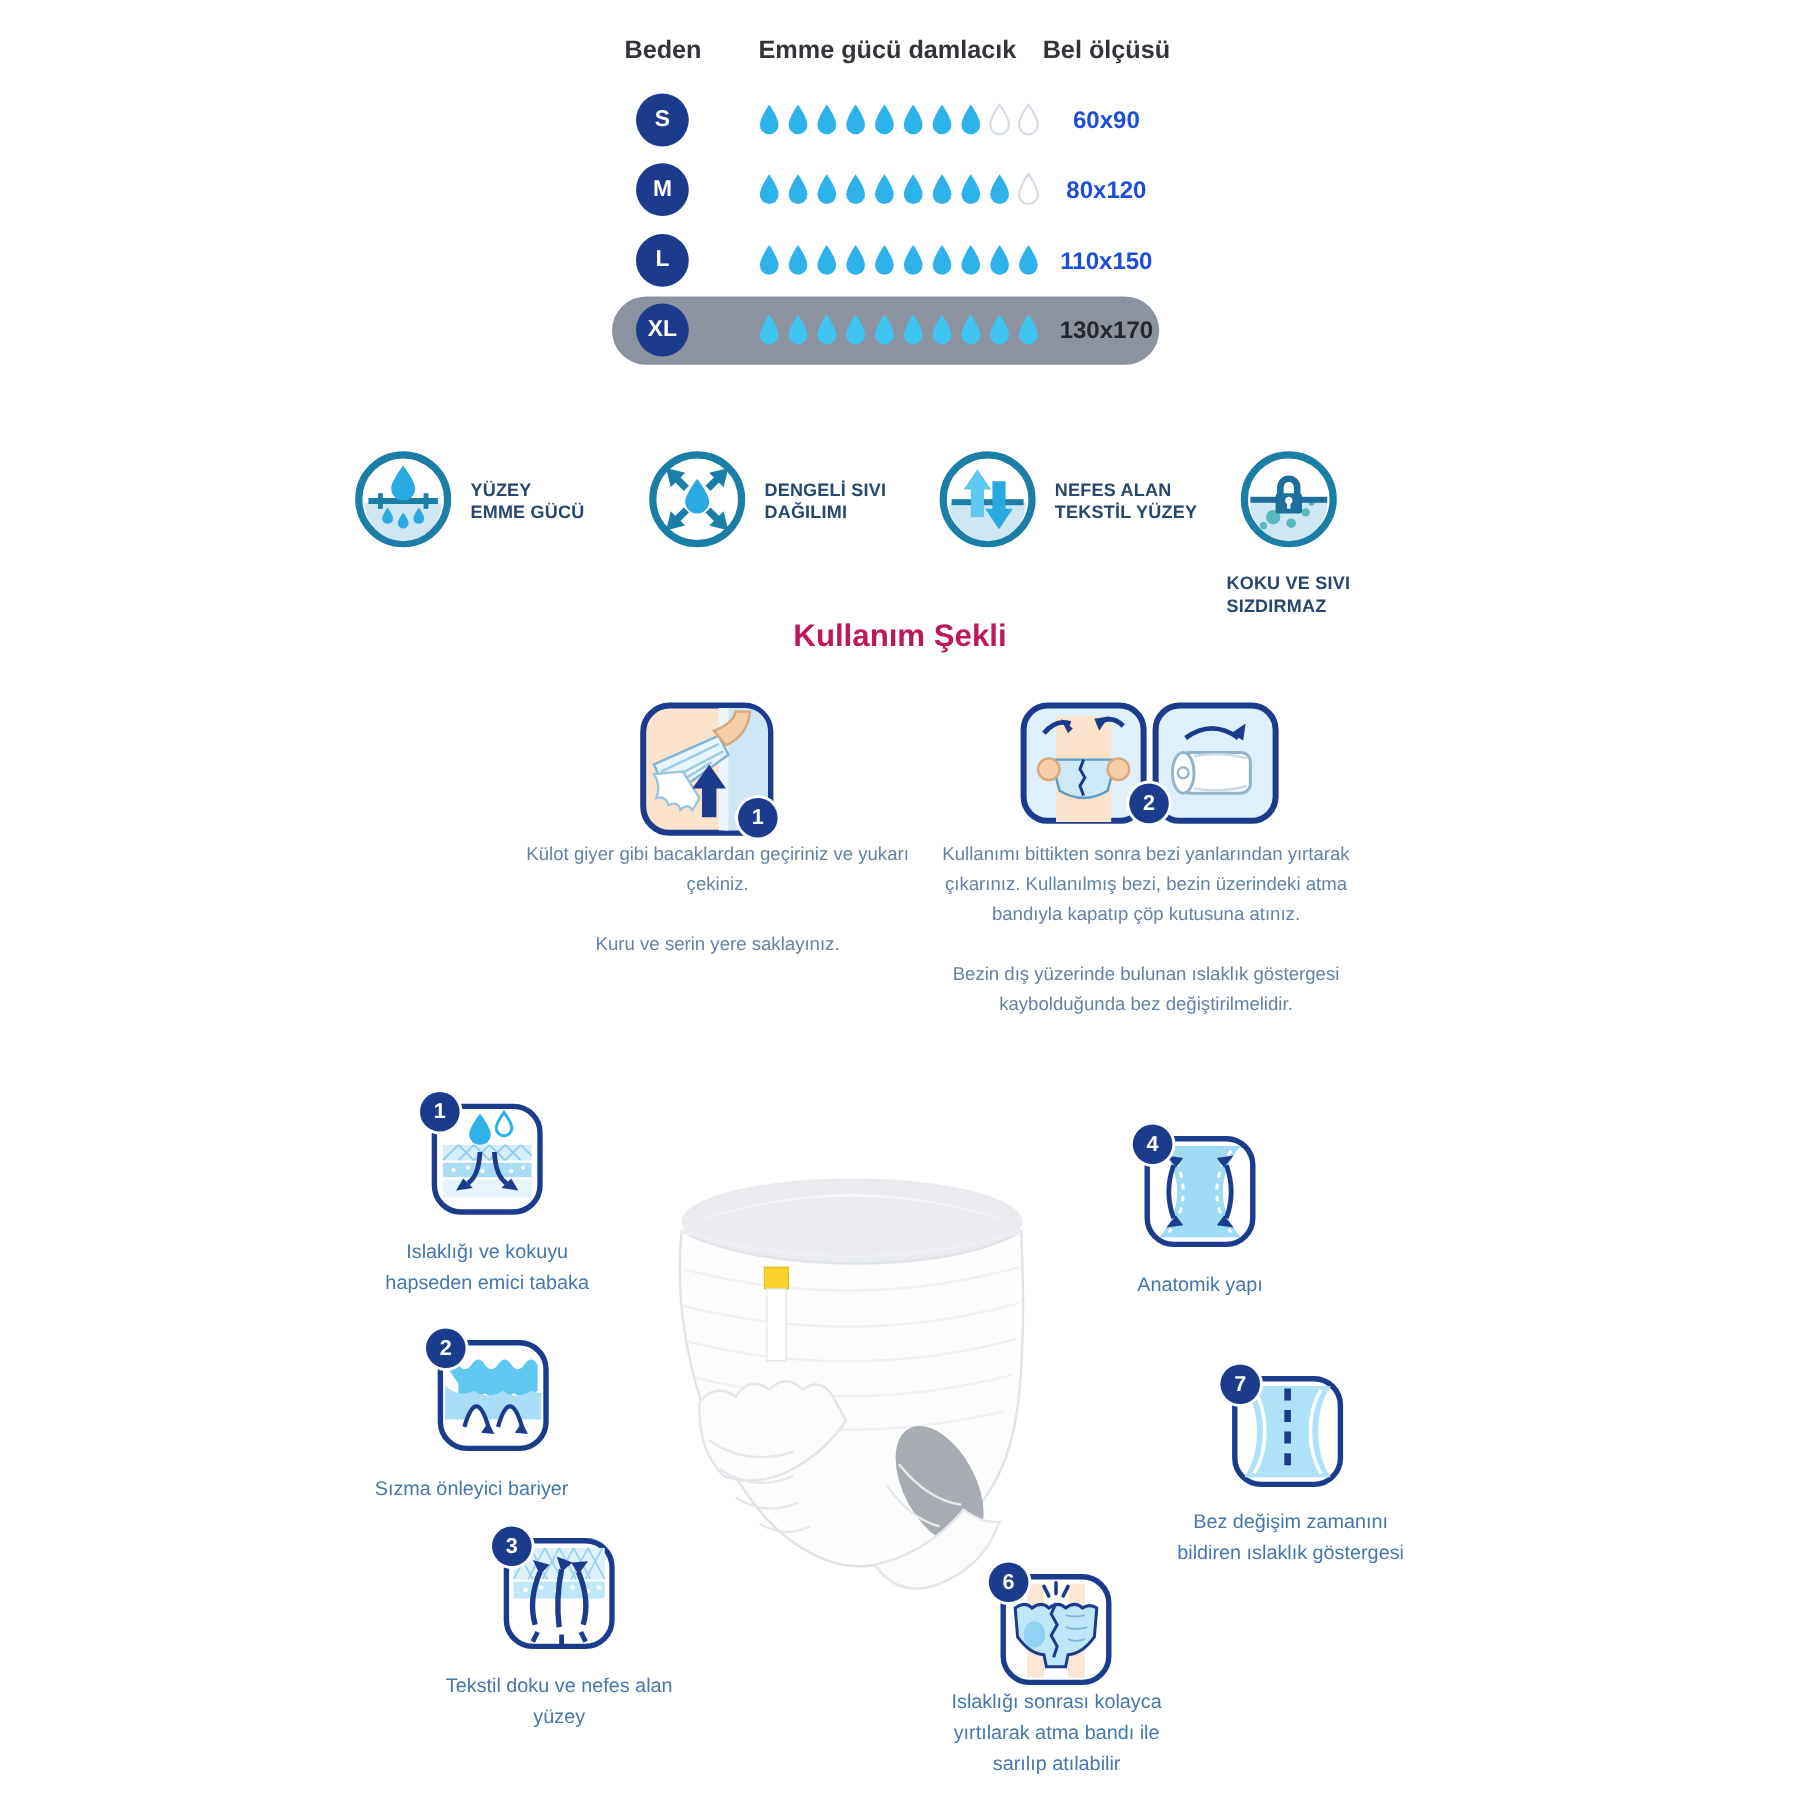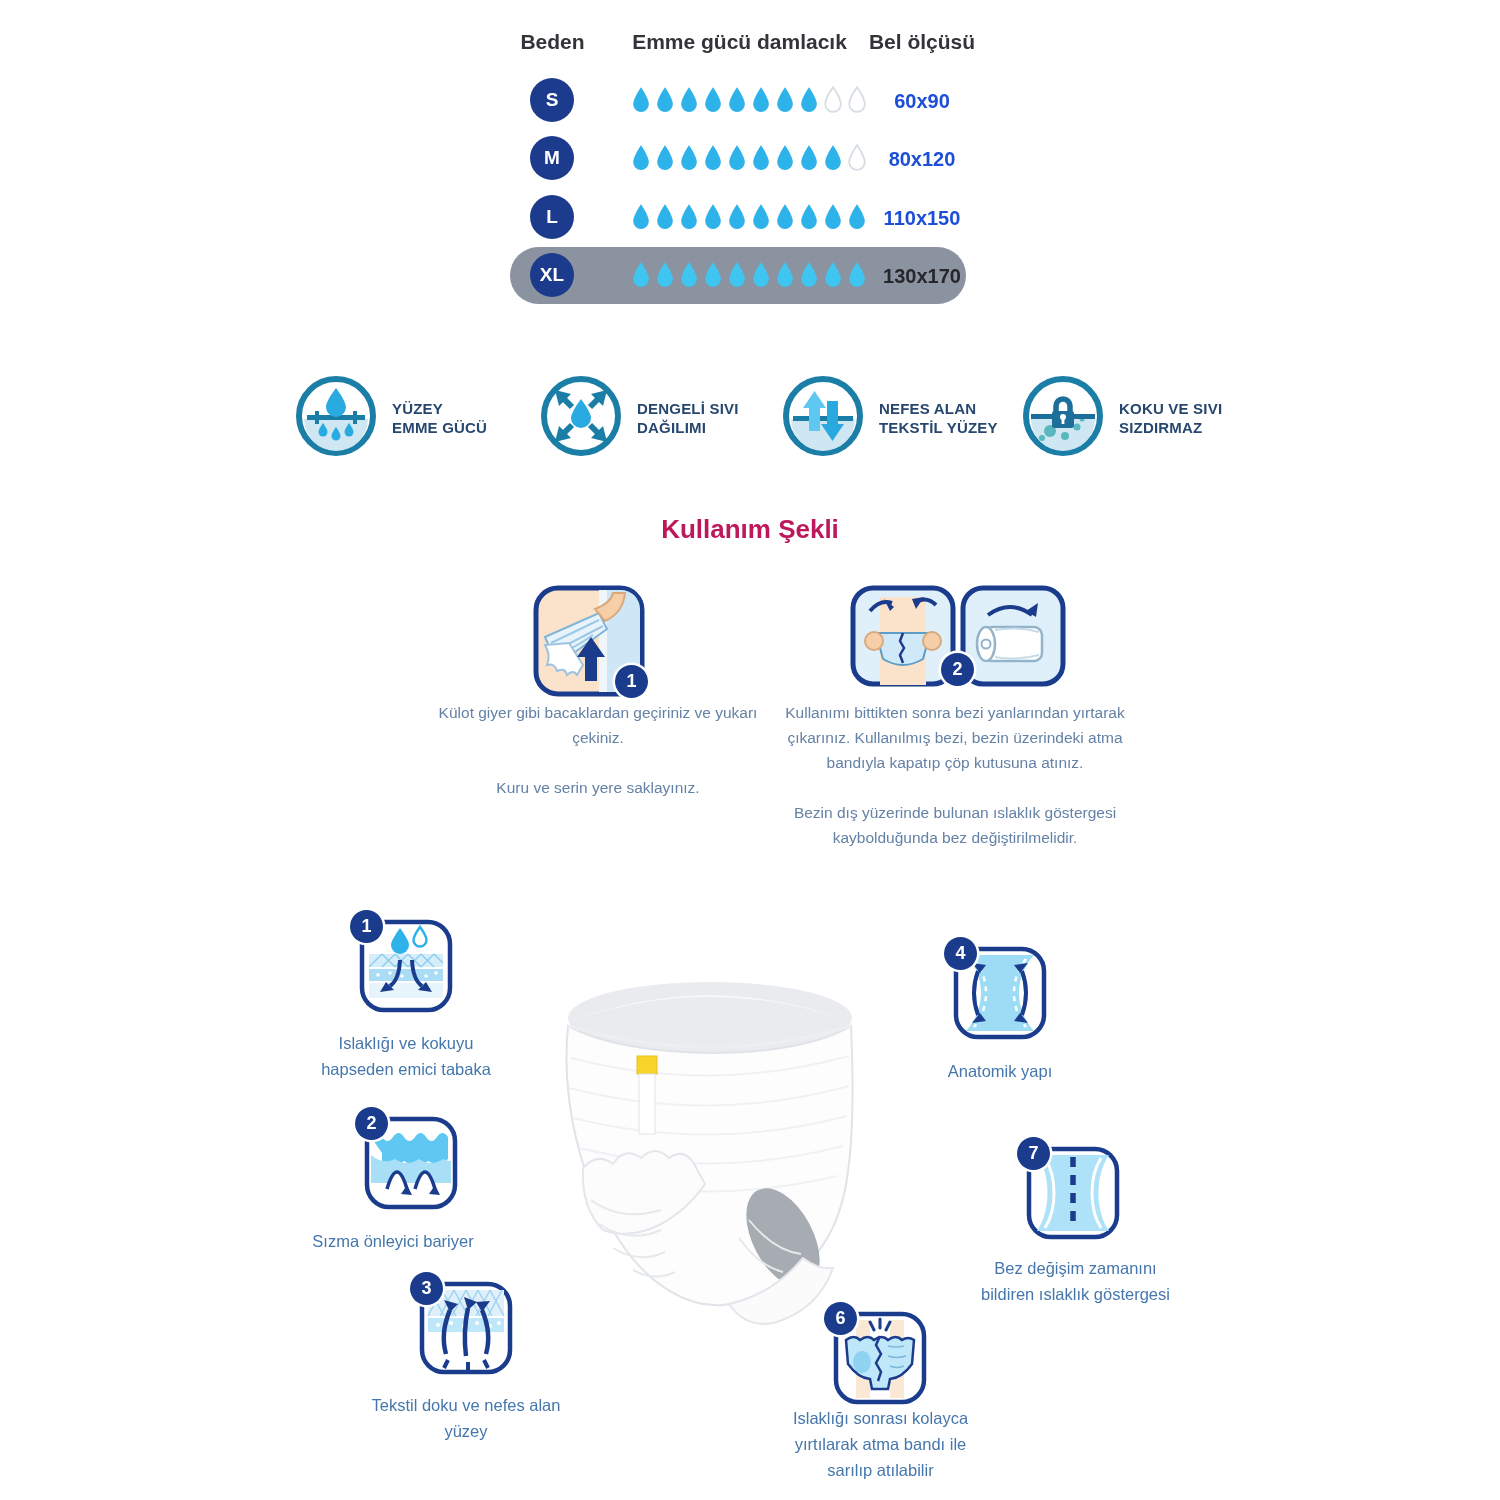"KOKU VE SIVI" div.feat { flex-direction: none -> column }
